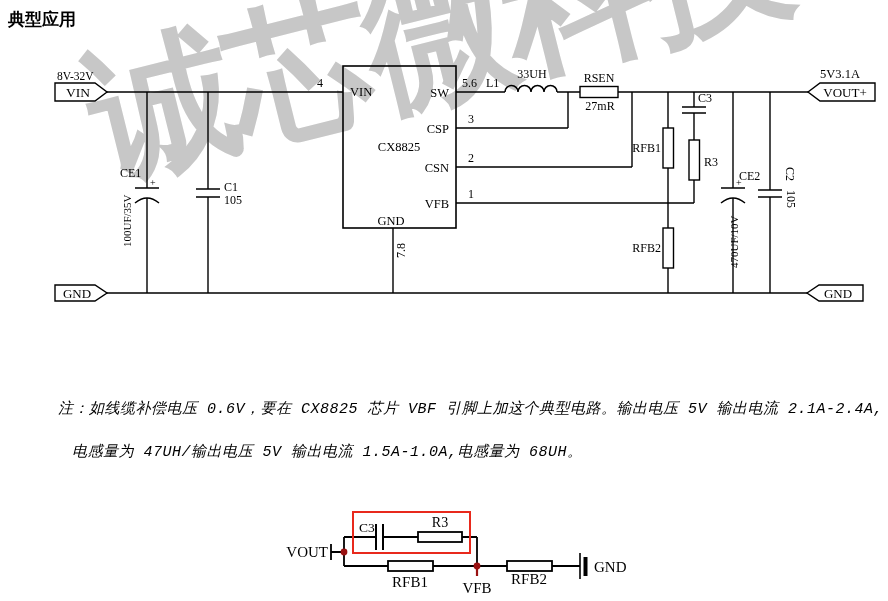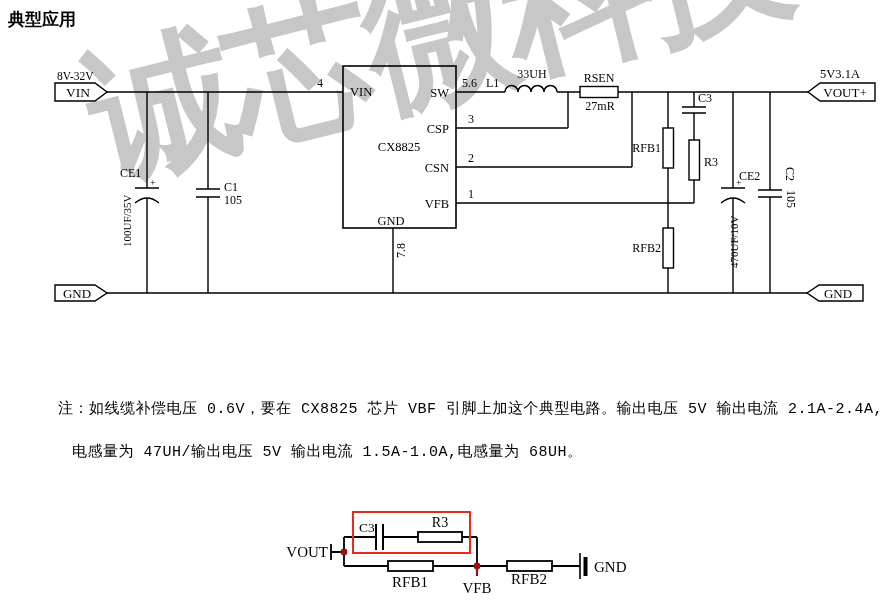"注：如线缆补偿电压 0.6V，要在 CX8825 芯片 VBF" .note { font-style: none -> italic }
